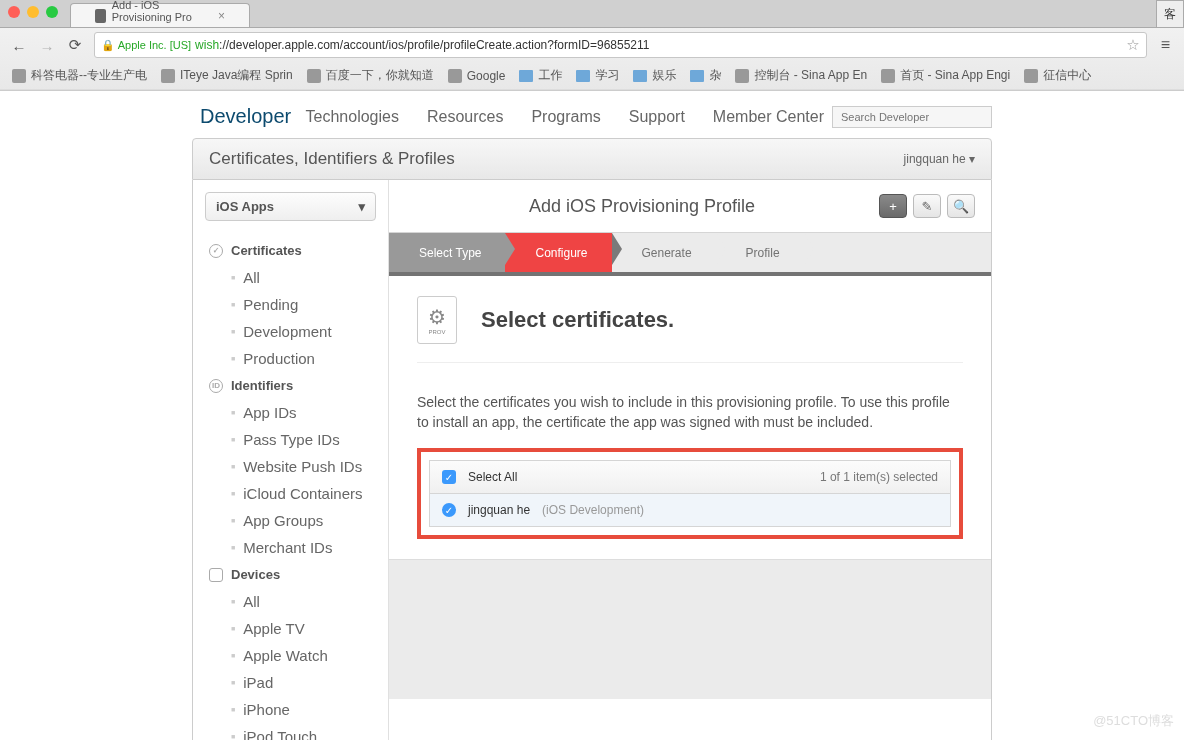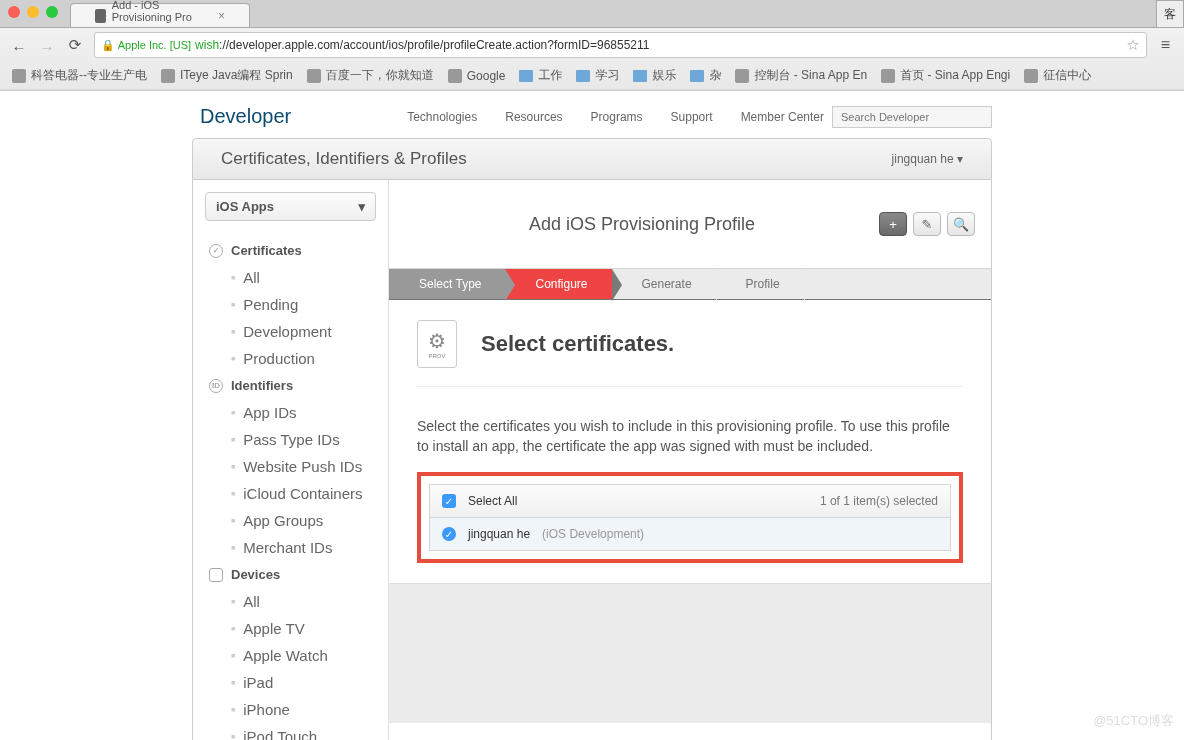"Technologies" .apple-nav { font-size: 12px -> 16px }
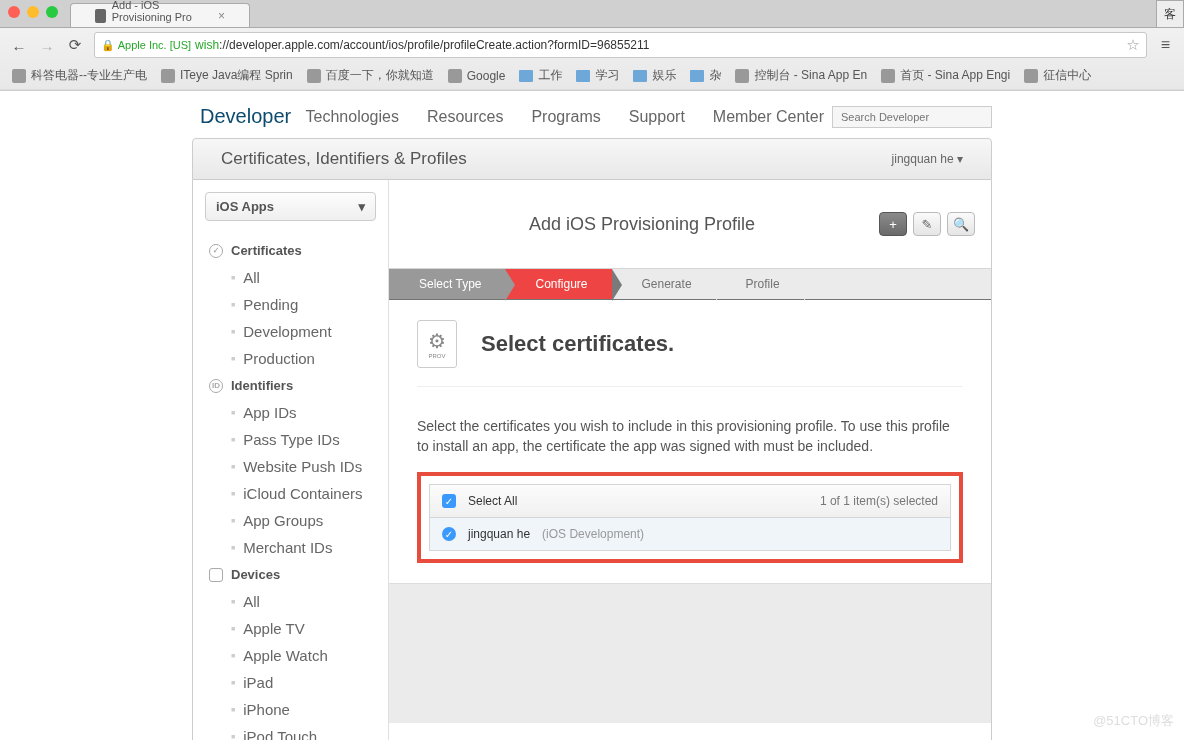"Certificates, Identifiers & Profiles" .section-bar { padding: 10px 28px -> 10px 16px }
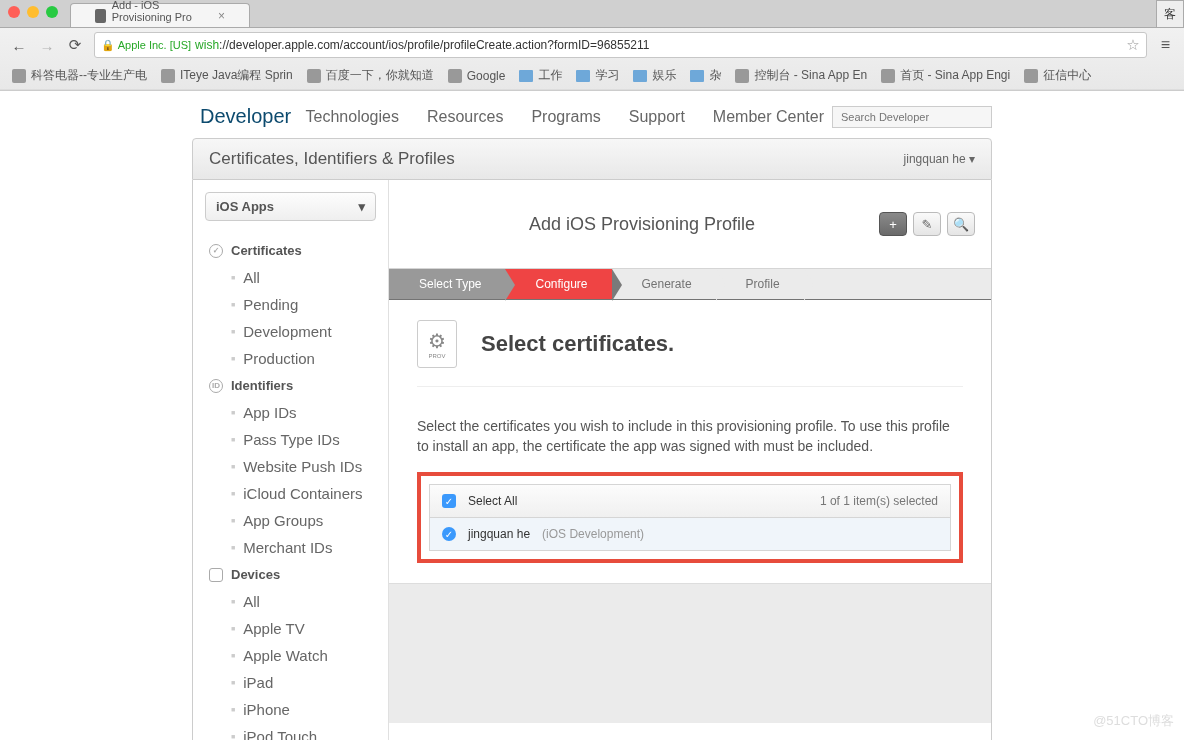"Add iOS Provisioning Profile" .main-header { padding: 32px 16px -> 14px 16px }
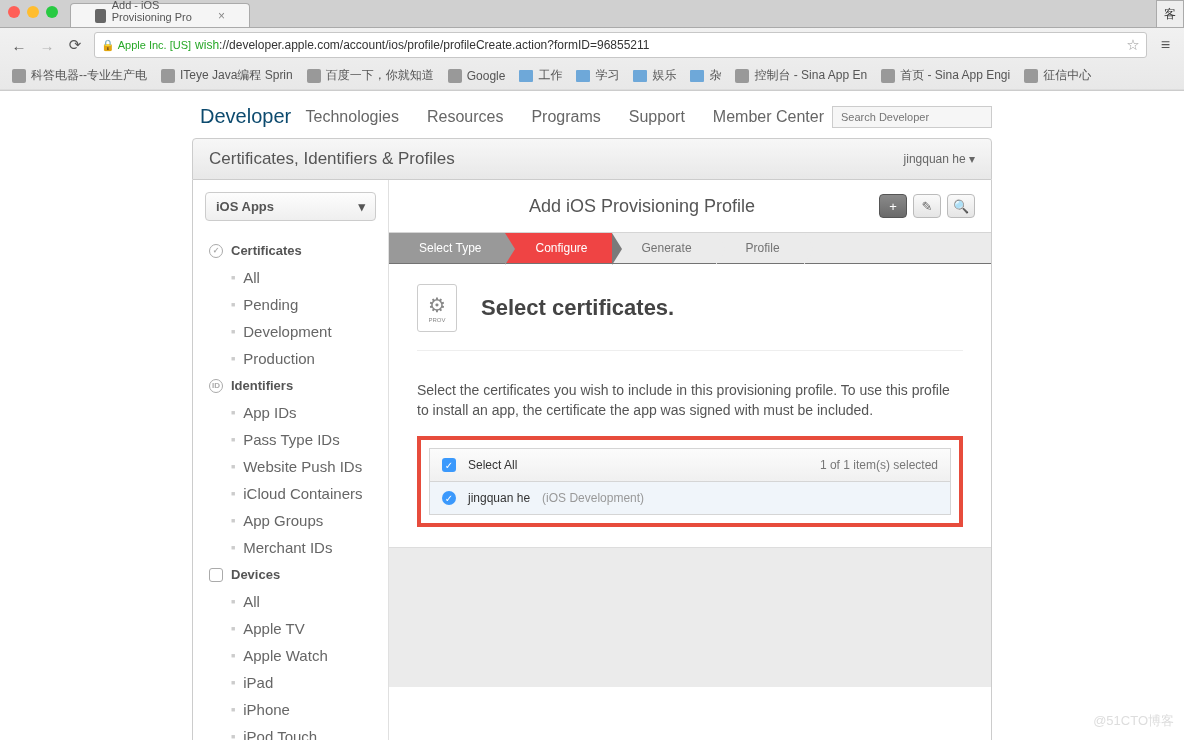"Select Type" .steps { border-bottom: 1px solid #737373 -> 4px solid #737373; height: 32px -> 44px }
